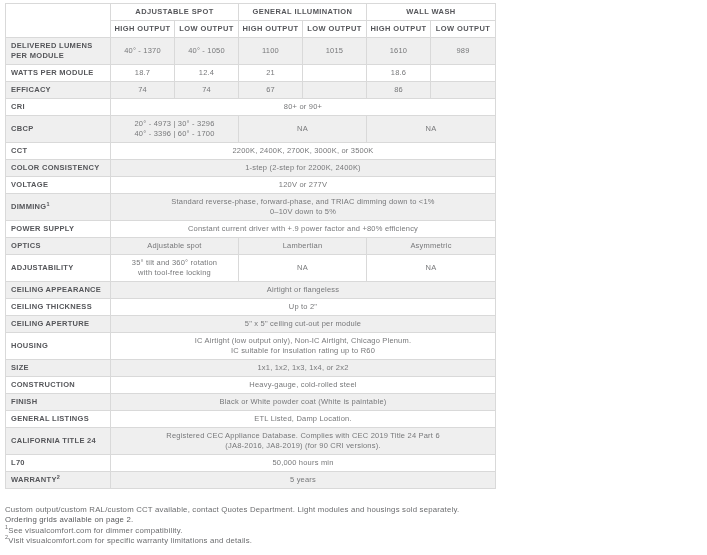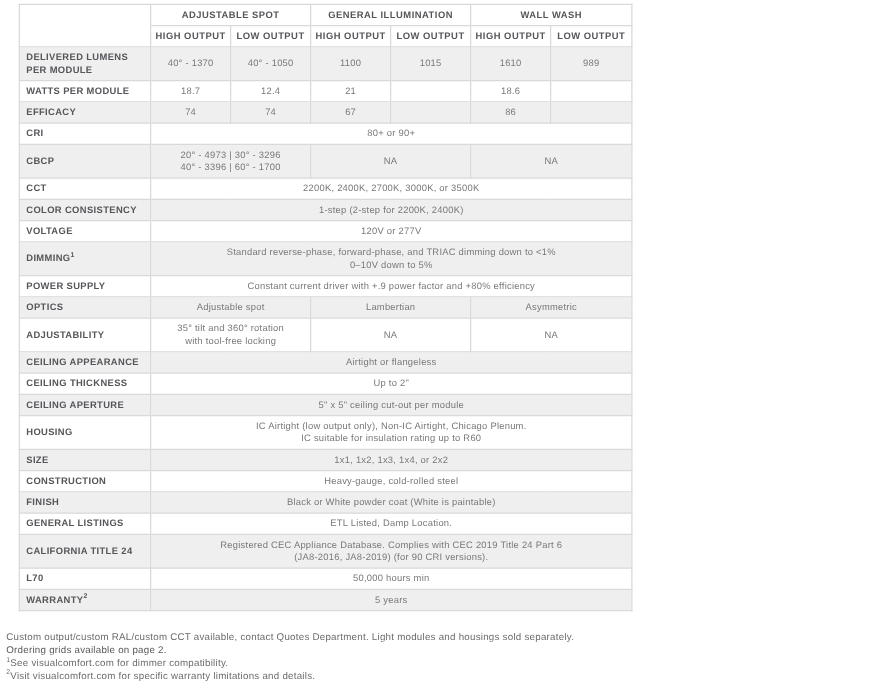"ADJUSTABLE SPOT" .sheet { left: 15px -> 5px }
